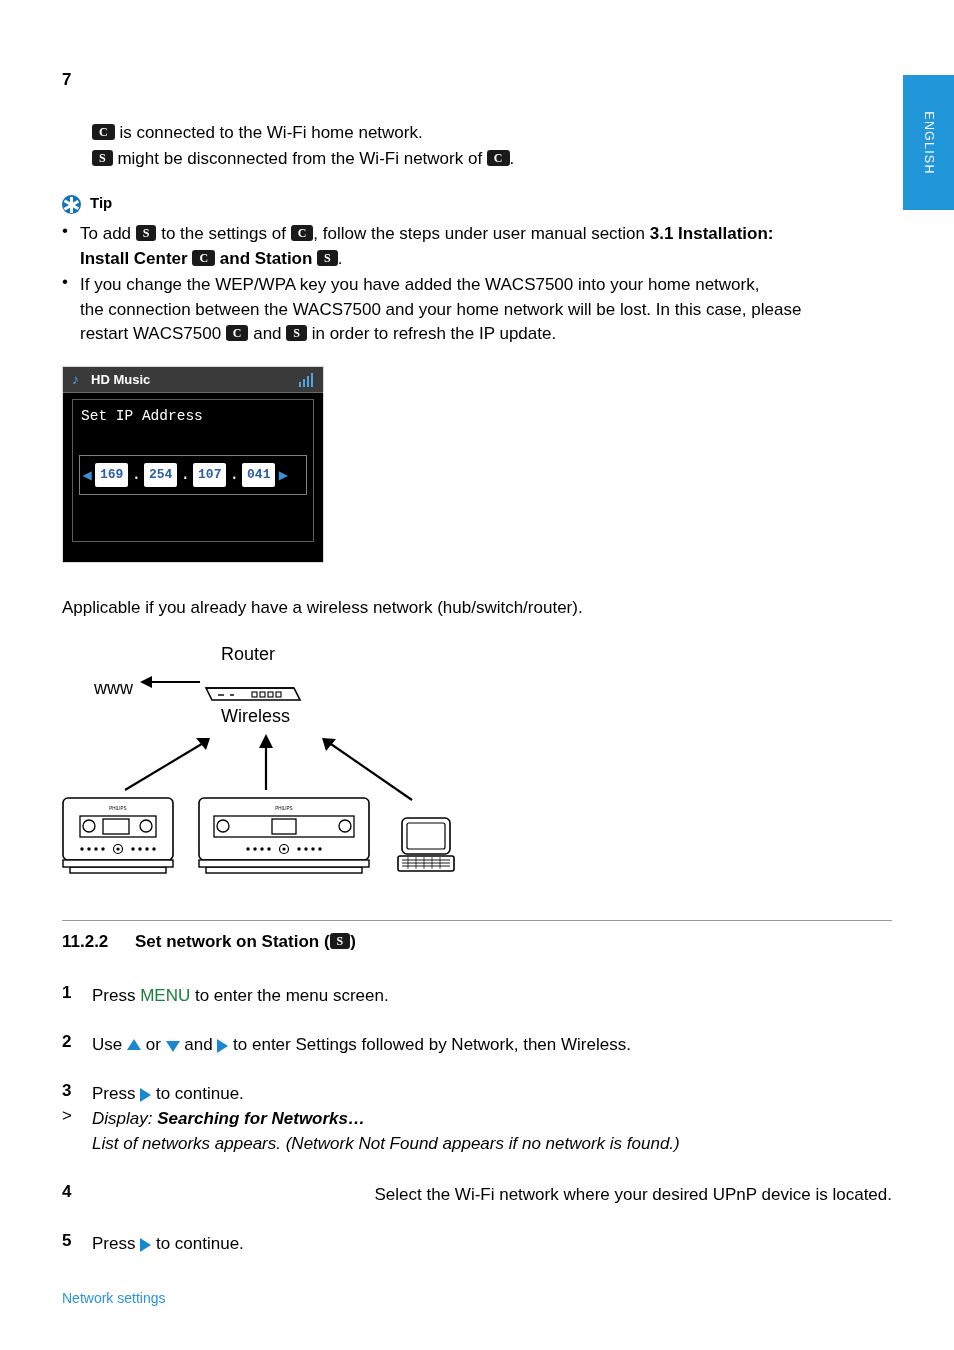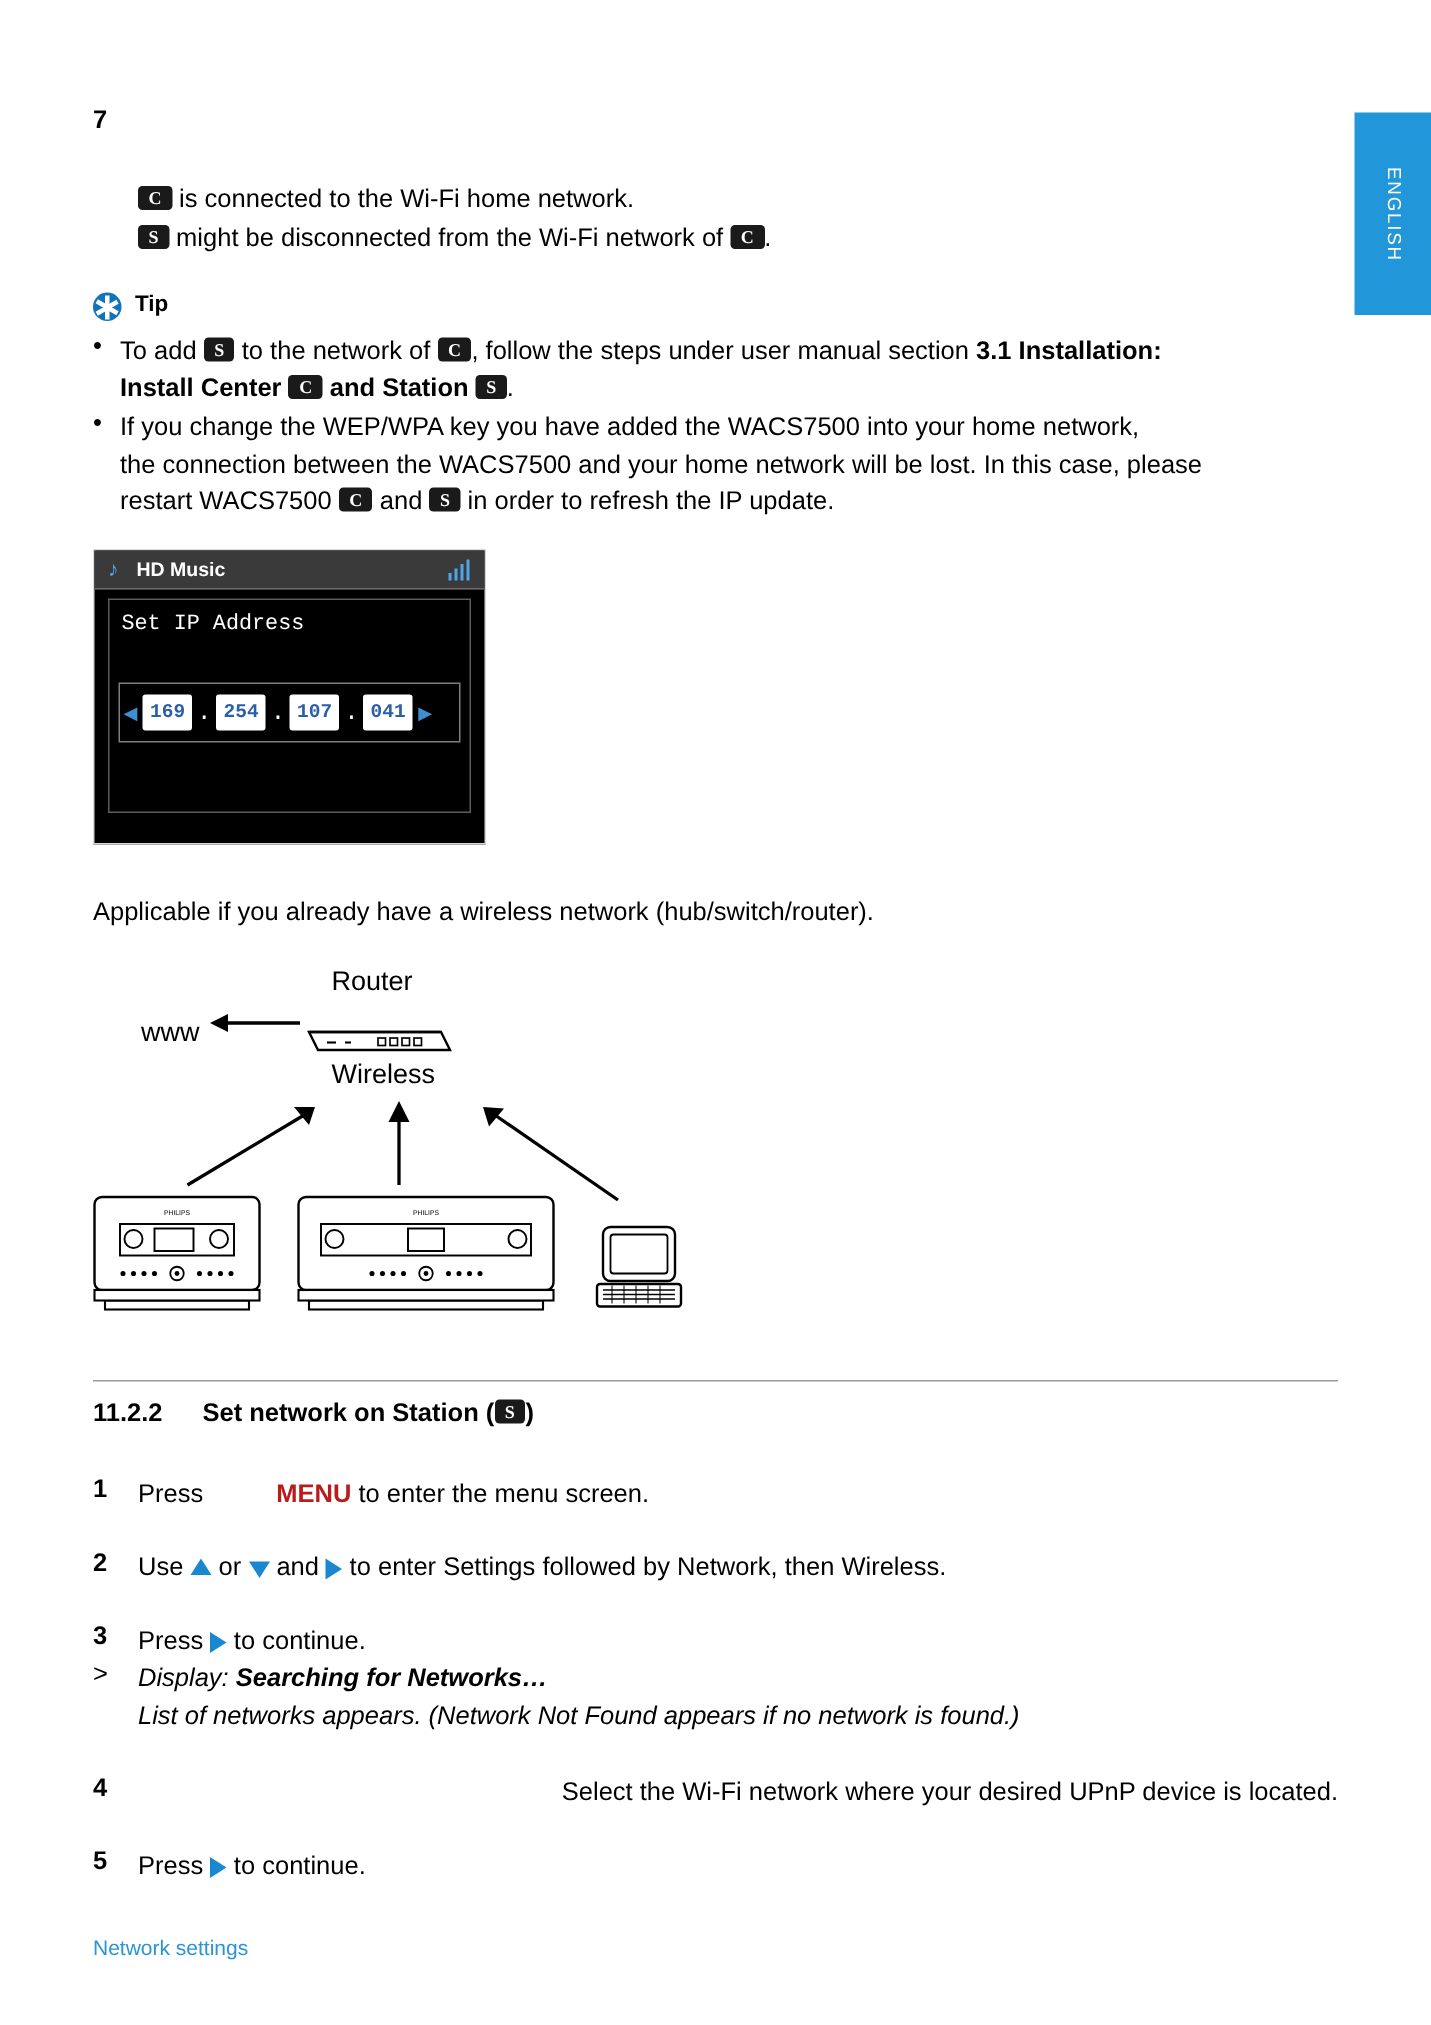"to the network of" span { text: network -> settings }
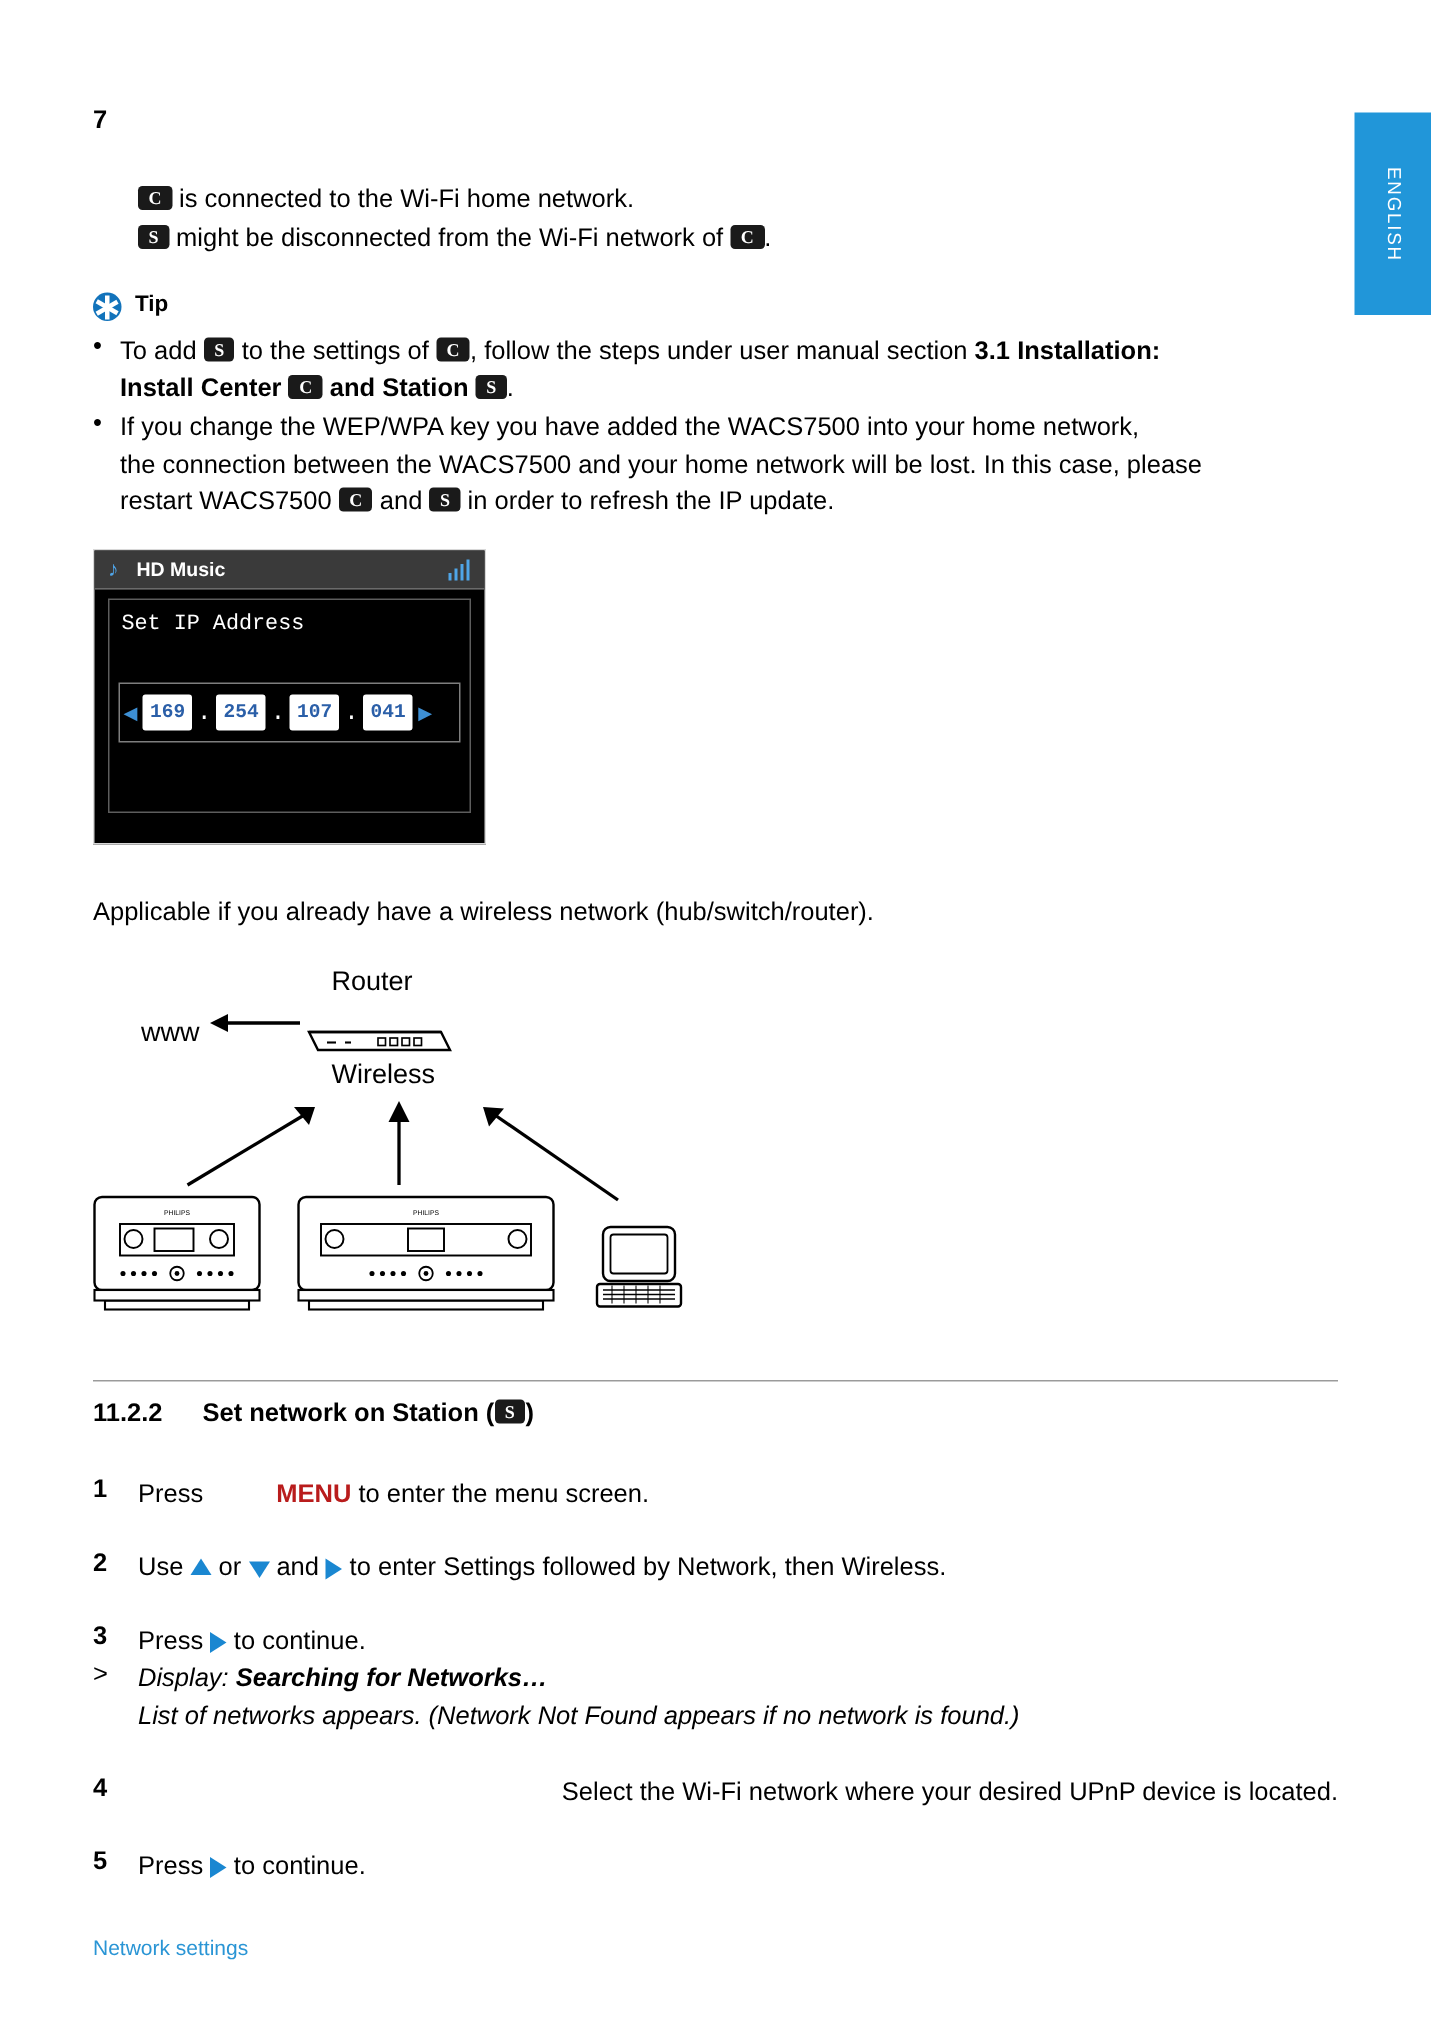"MENU" .menu-word { color: #b91c1c -> #15803d; font-weight: bold -> normal; margin-left: 44px -> none }
